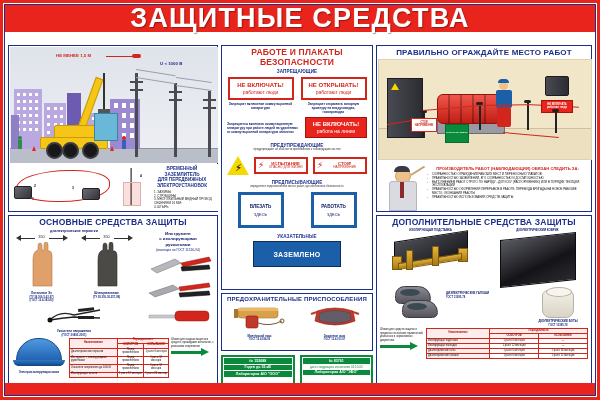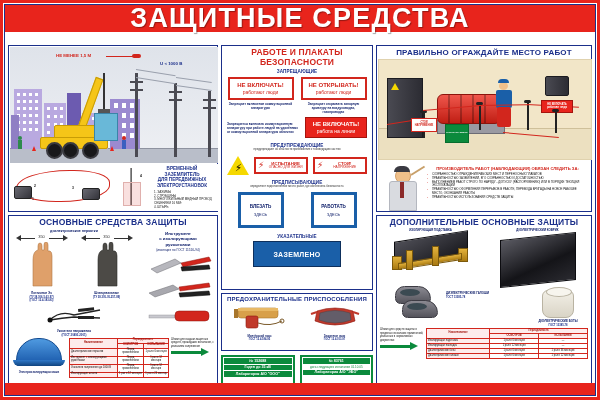"ДОПОЛНИТЕЛЬНЫЕ ОСНОВНЫЕ ЗАЩИТЫ" div.p-title { text: ОСНОВНЫЕ -> СРЕДСТВА }
